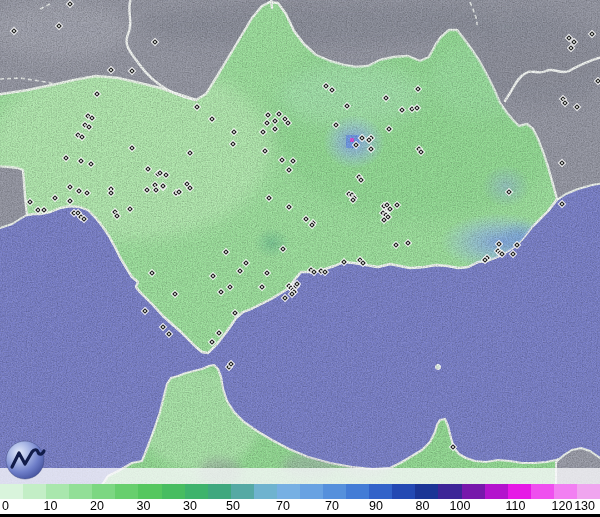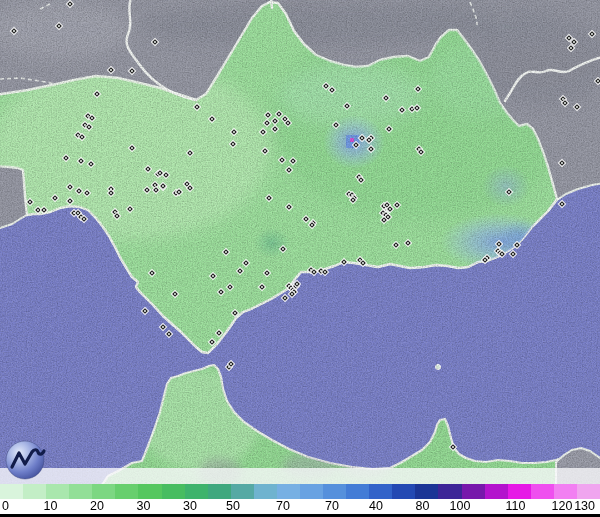"40" span.tick { text: 40 -> 90 }
